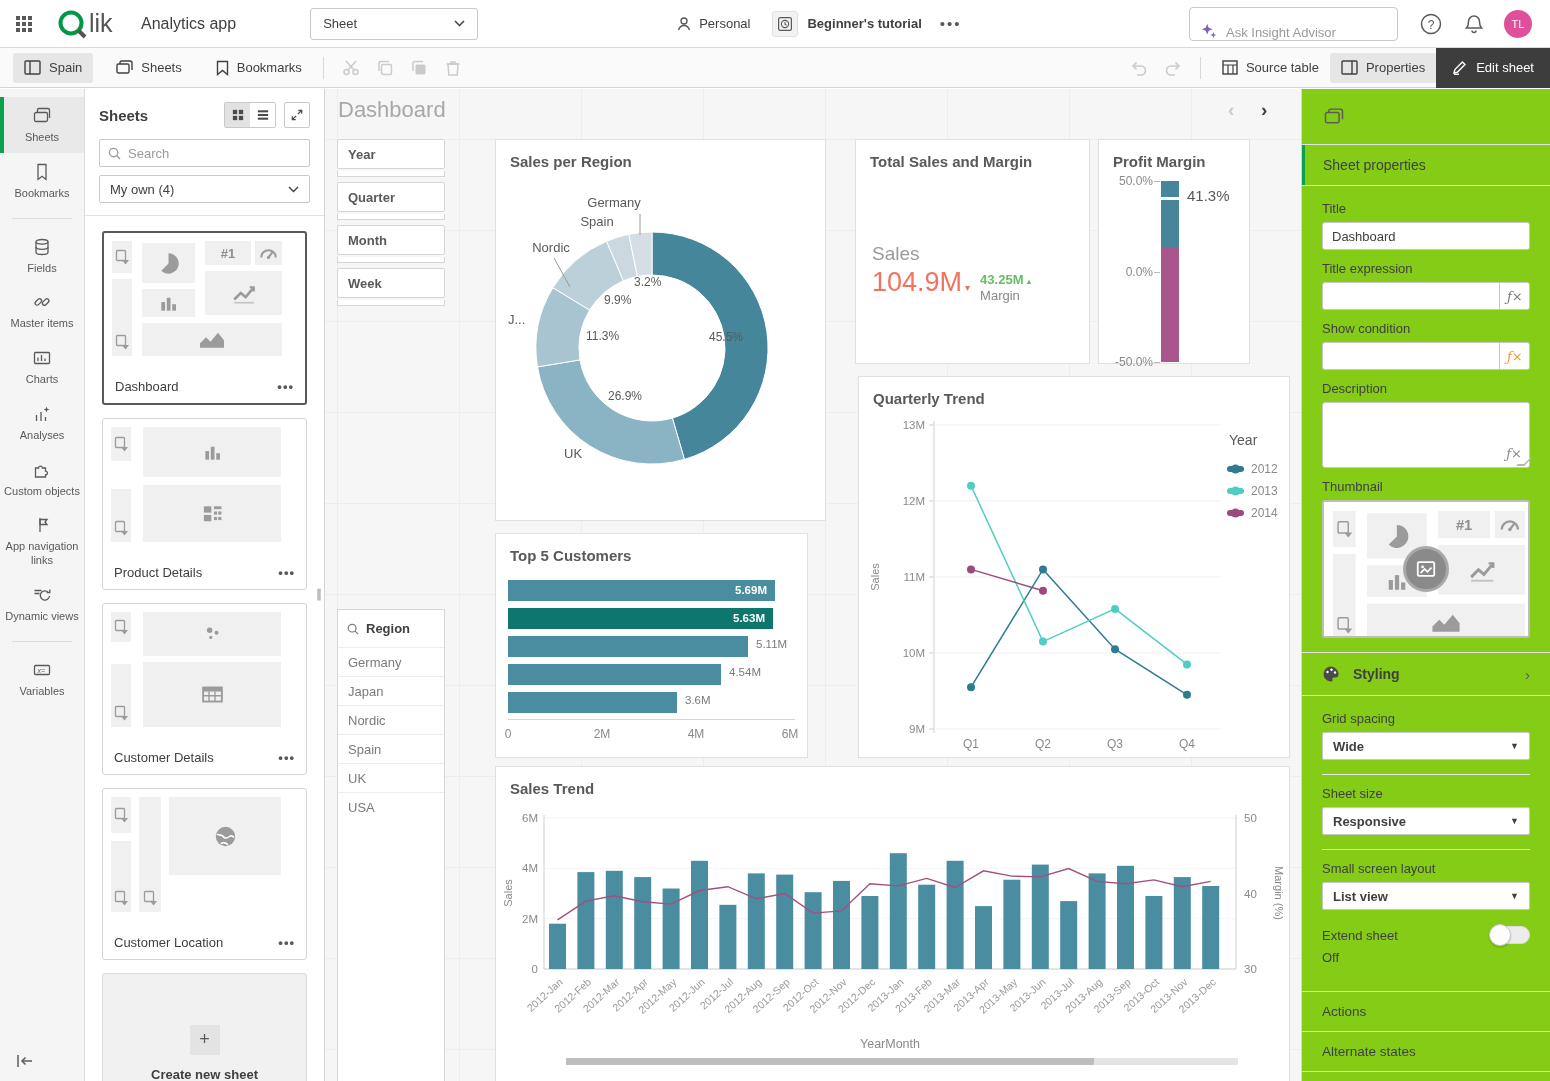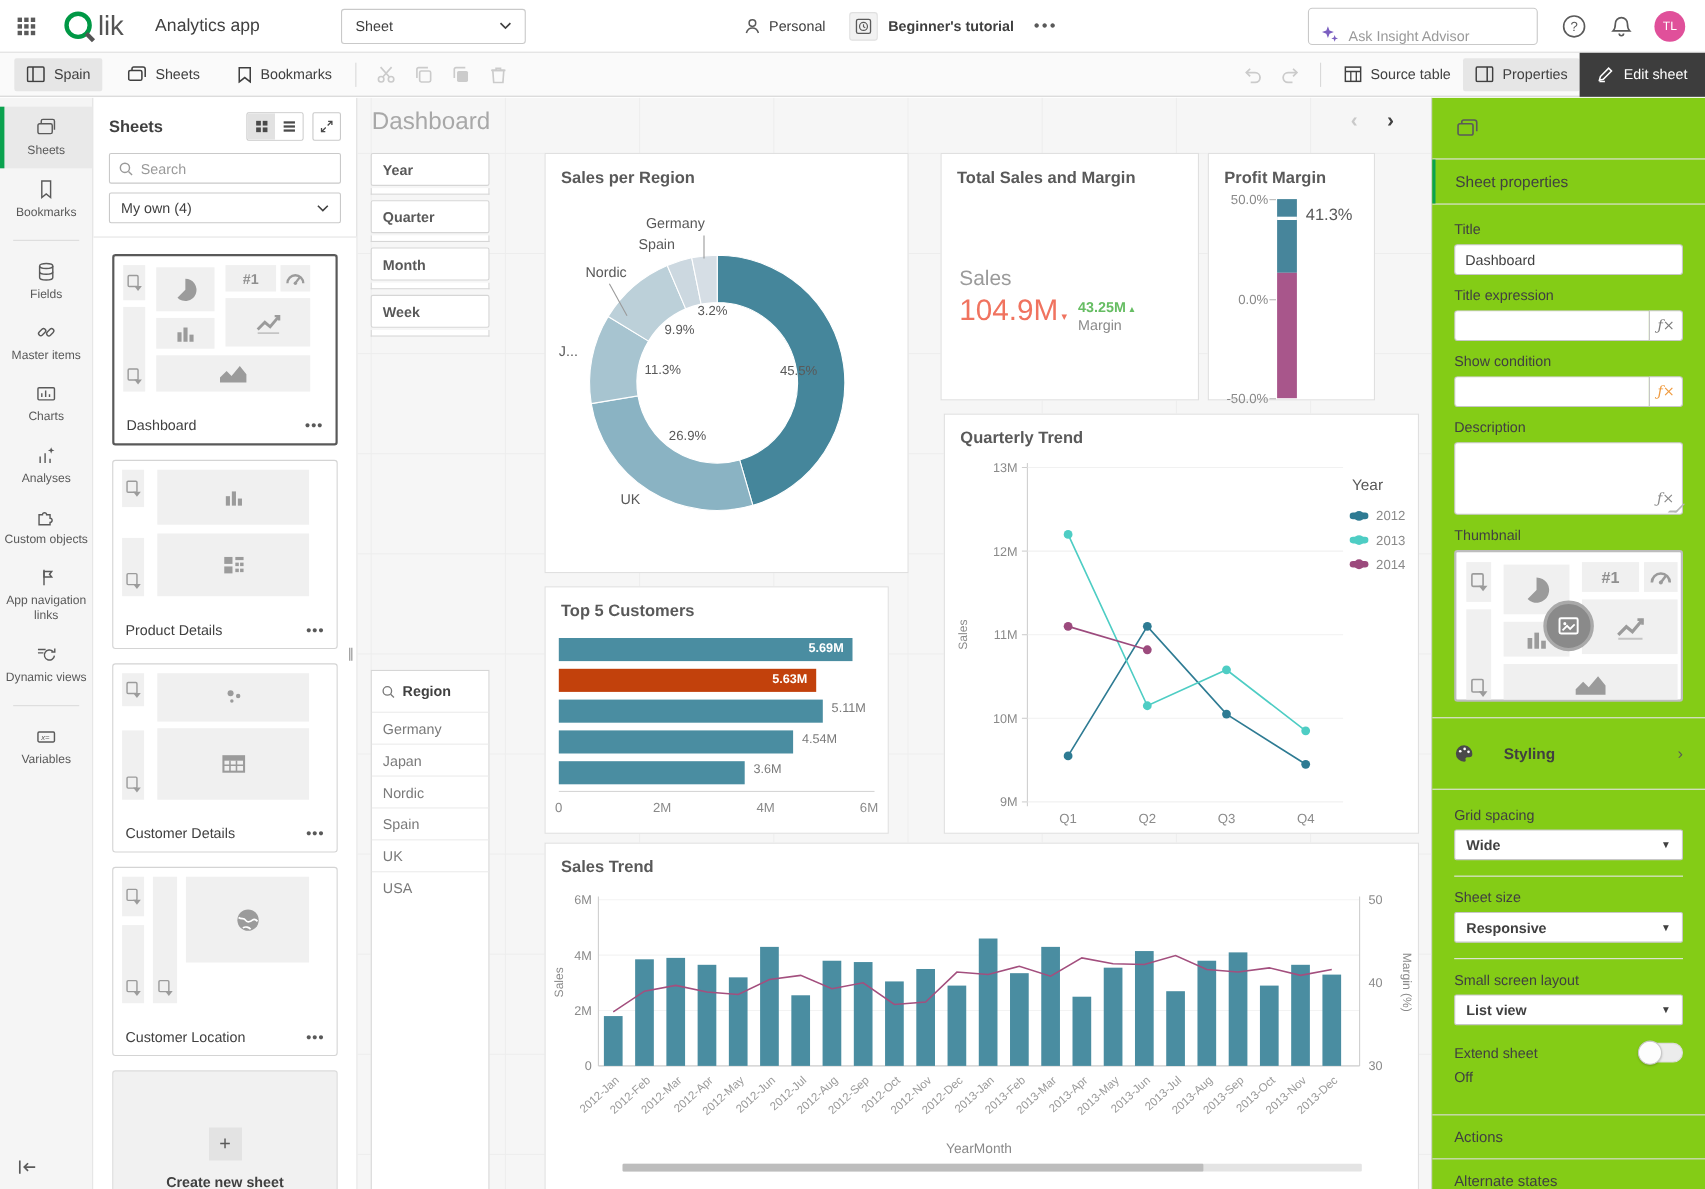"5.63M" div.t5-bar { background: #c2410c -> #0f766e; width: 234px -> 265px }
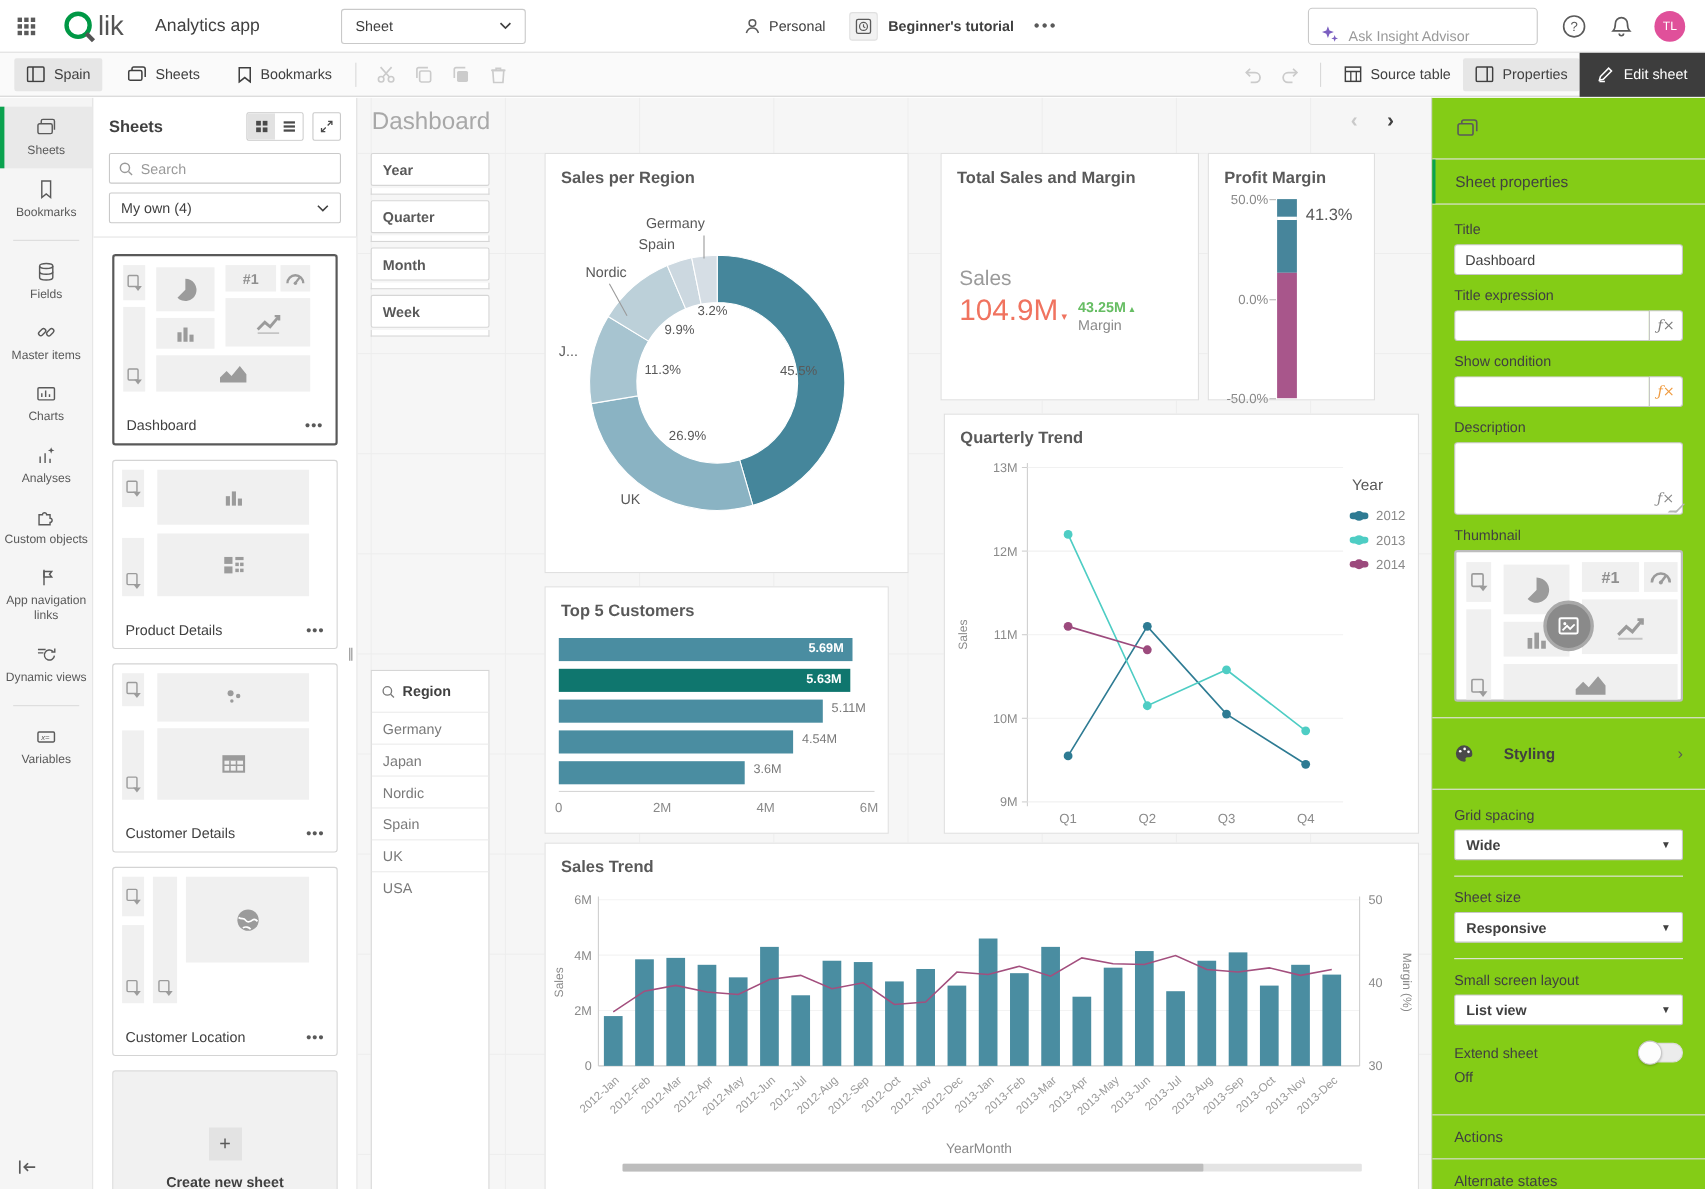"Styling" .styling-row { gap: 27px -> 13px; padding: 23px 20px -> 12px 20px }
